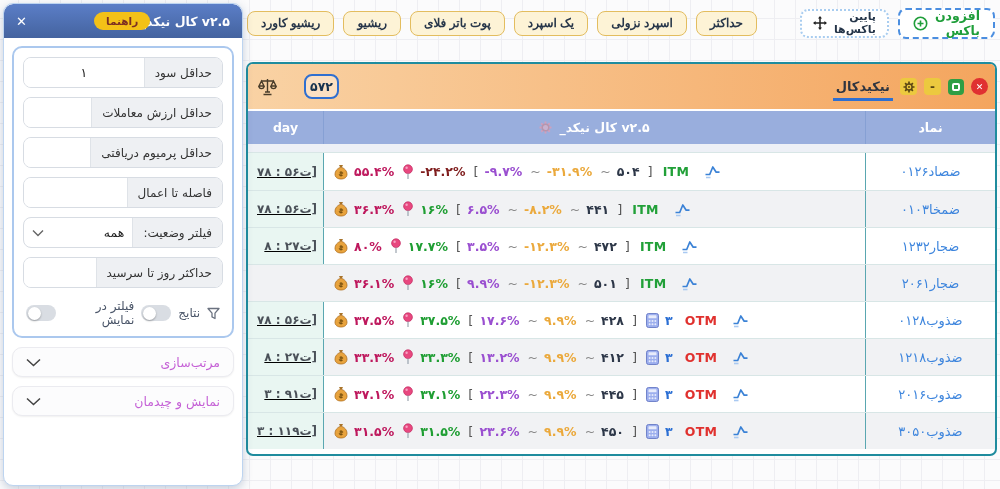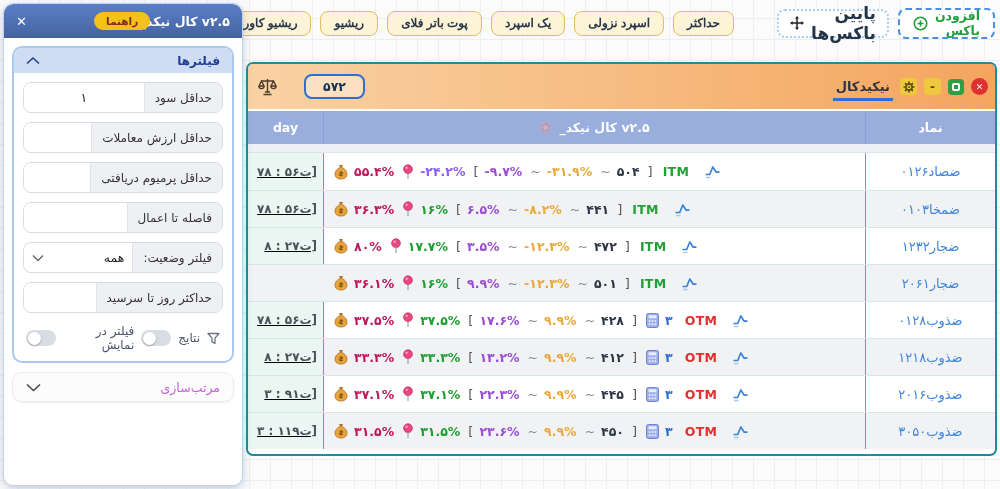"پایین باکس‌ها" .move-btn { font-size: 17px -> 11px }
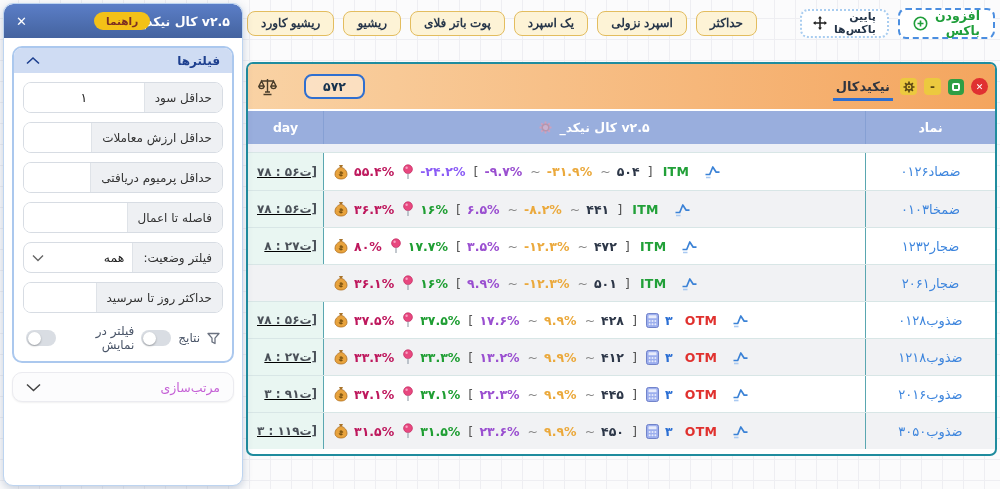"فیلترها" div.filters-bar { html: <div> <span>فیلترها</span> <span> <svg> <path></path> </svg> </span> </div> -> none }
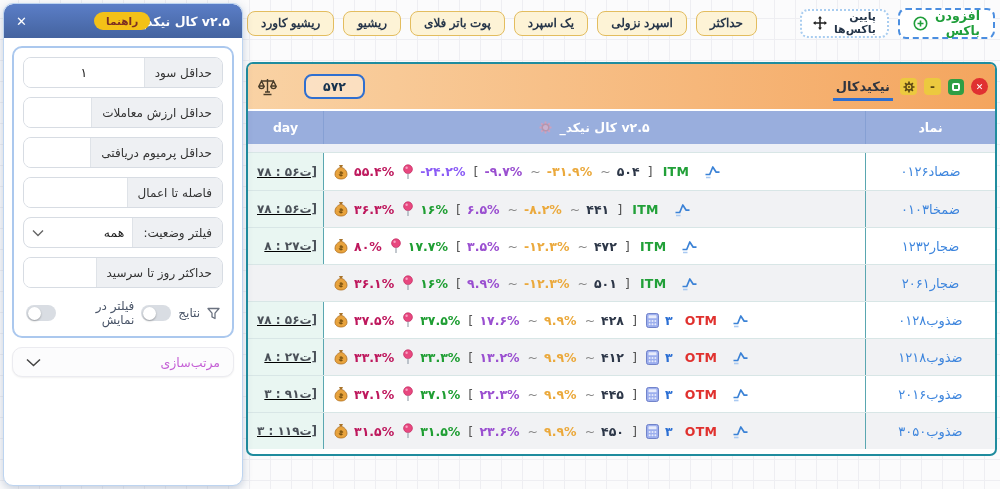"۵۷۲" .count-badge { padding: 3px 17px -> 3px 4px }
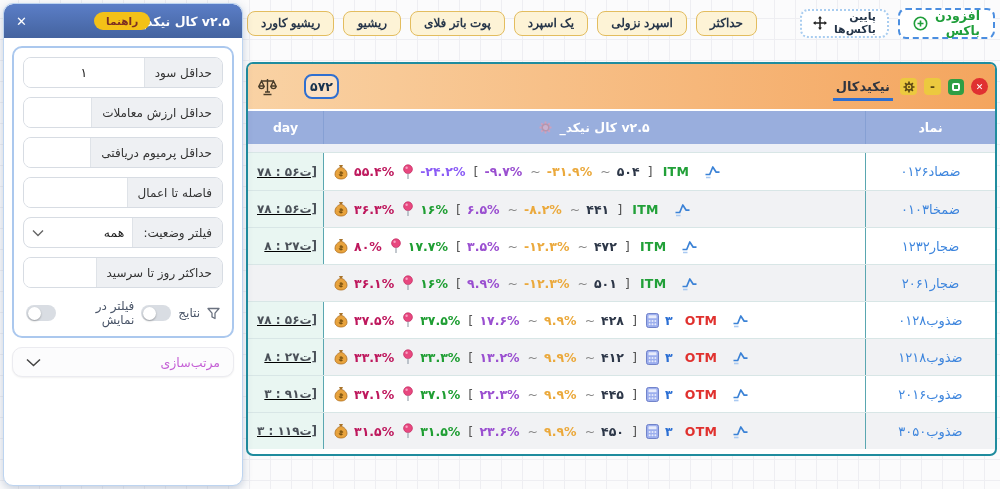"-۲۴.۲%" .v.pinv.pink { color: #8b5cf6 -> #7f1d1d }
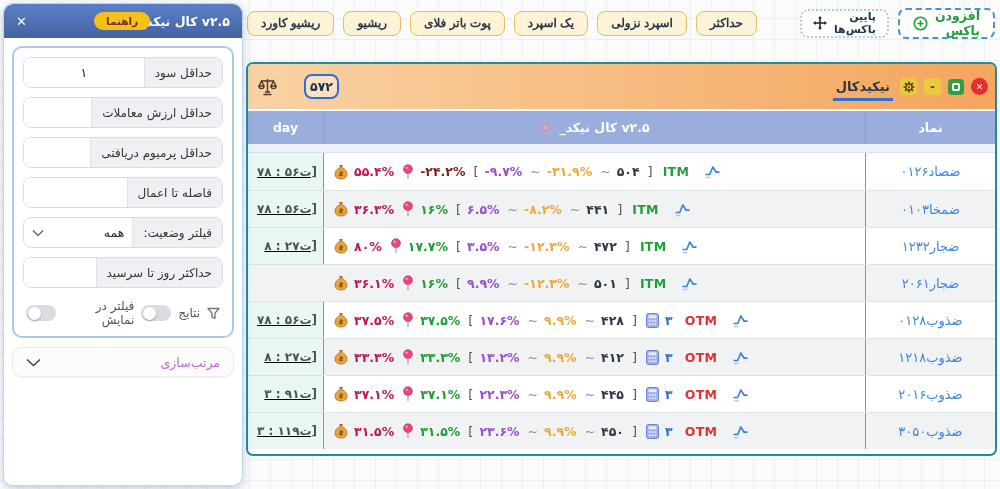"نمایش و چیدمان" div.section-bar { html: none -> <div> <span>نمایش و چیدمان</span> <span> <svg> <path></path> </svg> </span> </div> }
